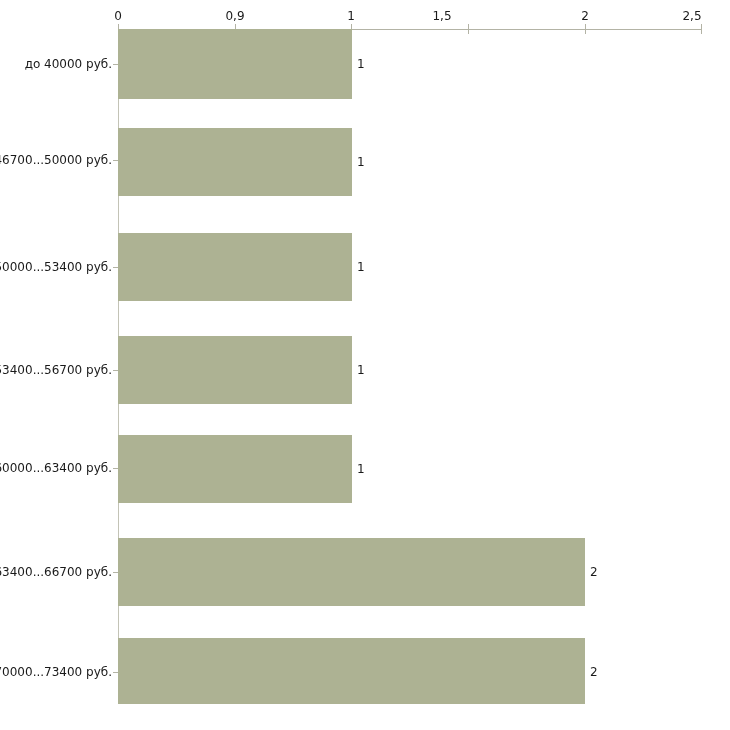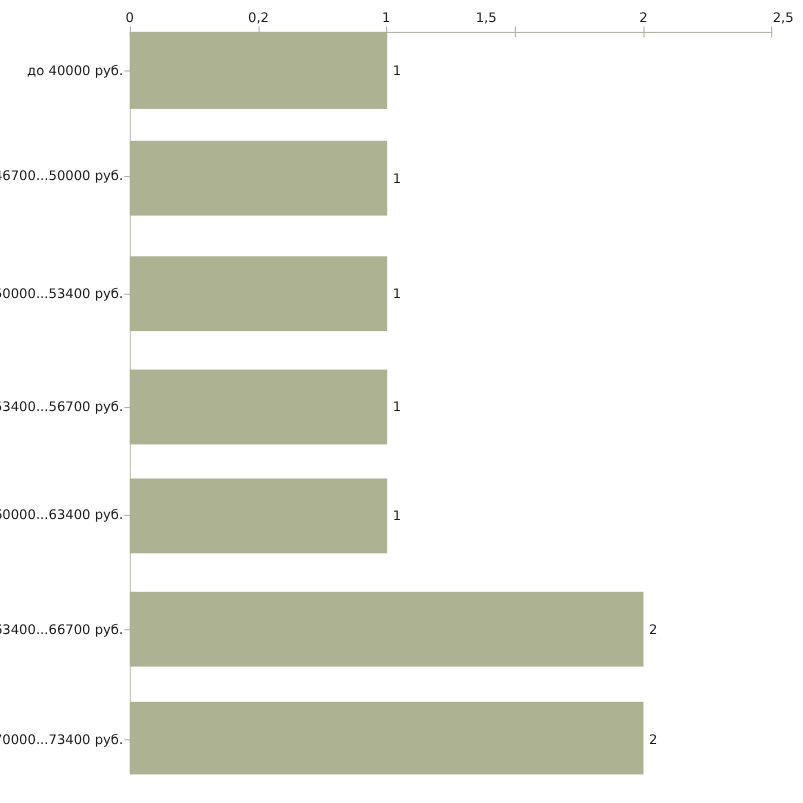"0,2" div.x-tick-label { text: 0,2 -> 0,9 }
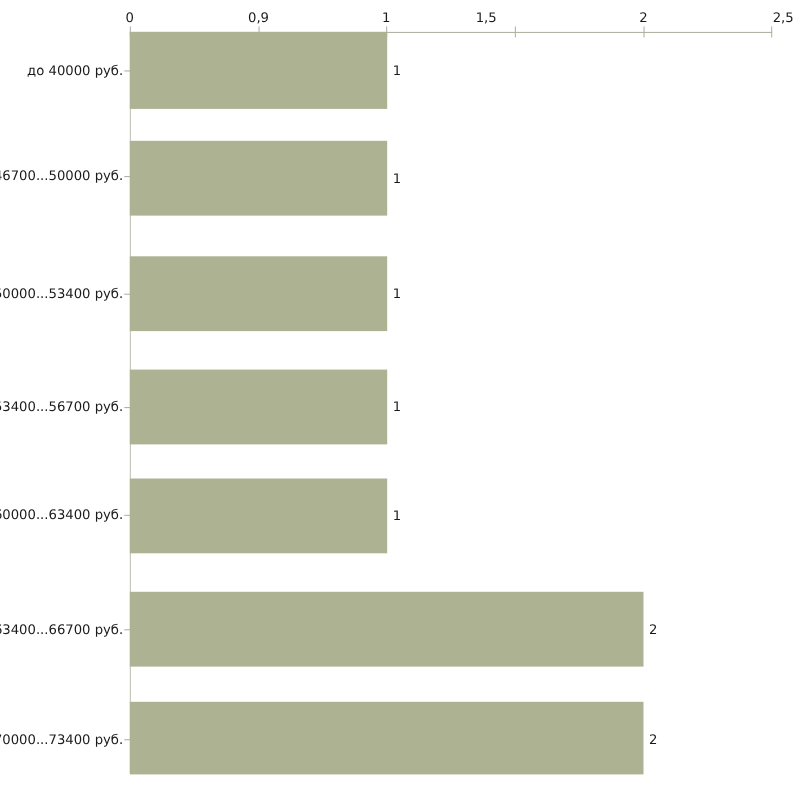"2,5" div.x-tick-label { left: 712px -> 692px }
